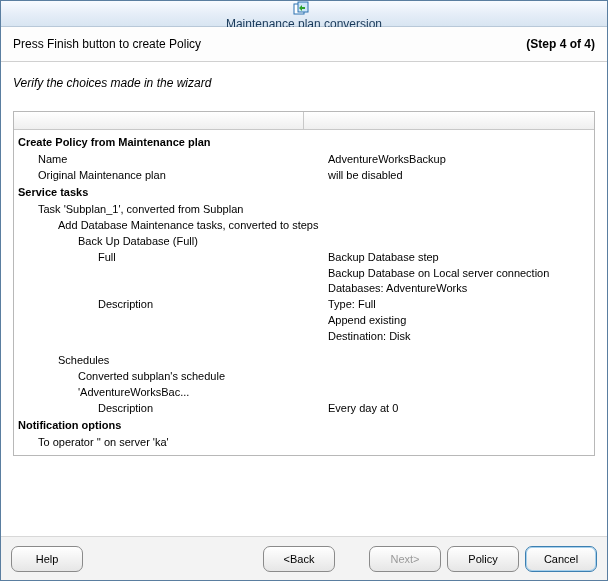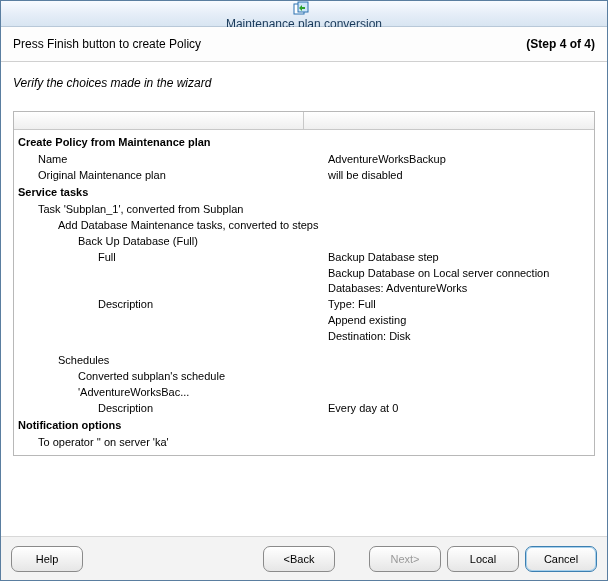"Local" button.btn { text: Local -> Policy }
